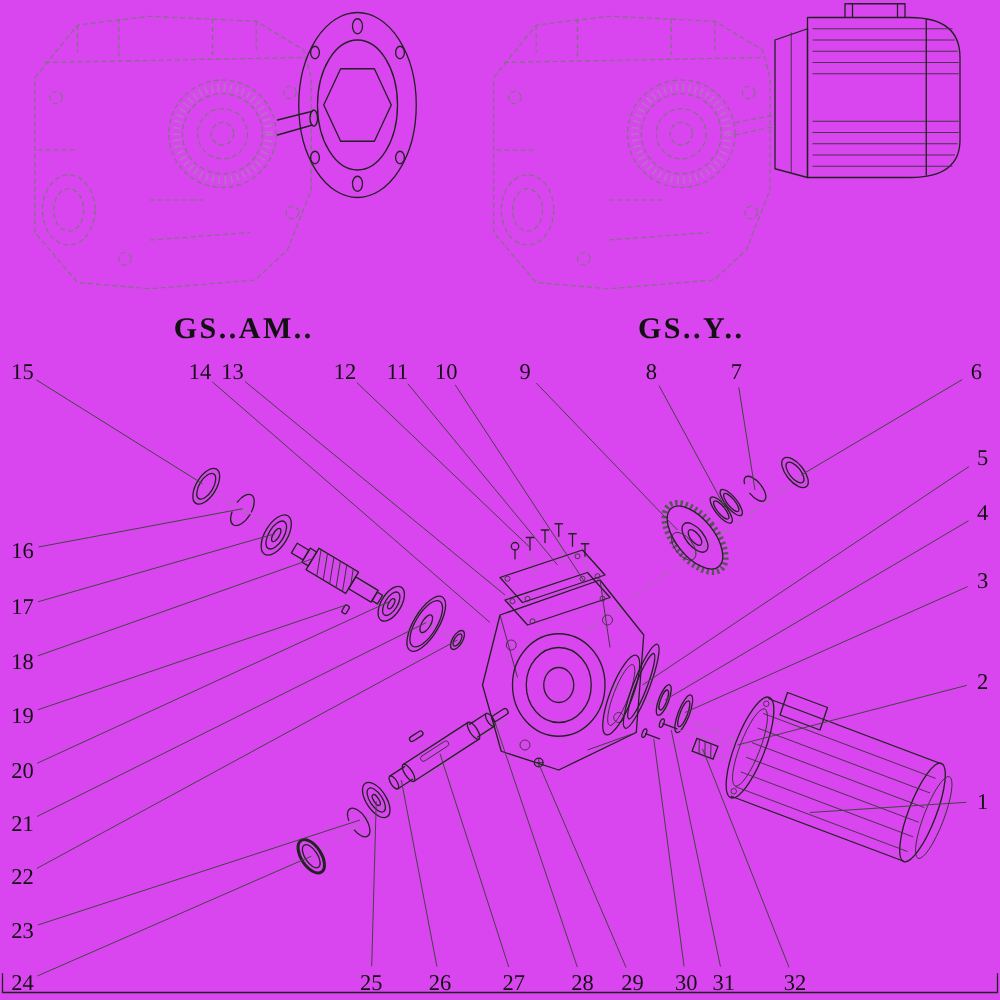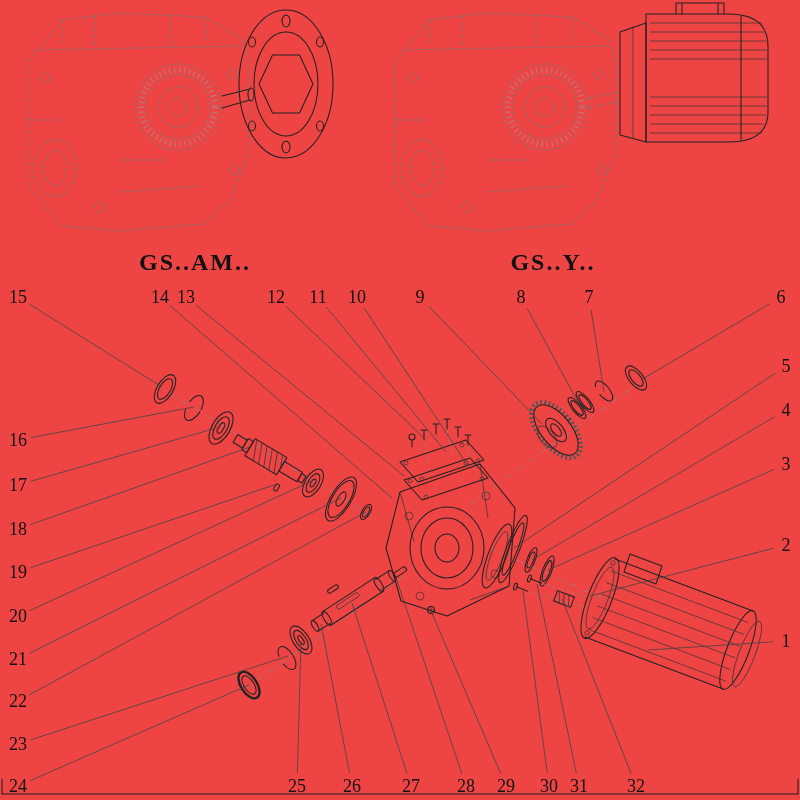"GS..AM.." .page { background: #ef4444 -> #d946ef }
